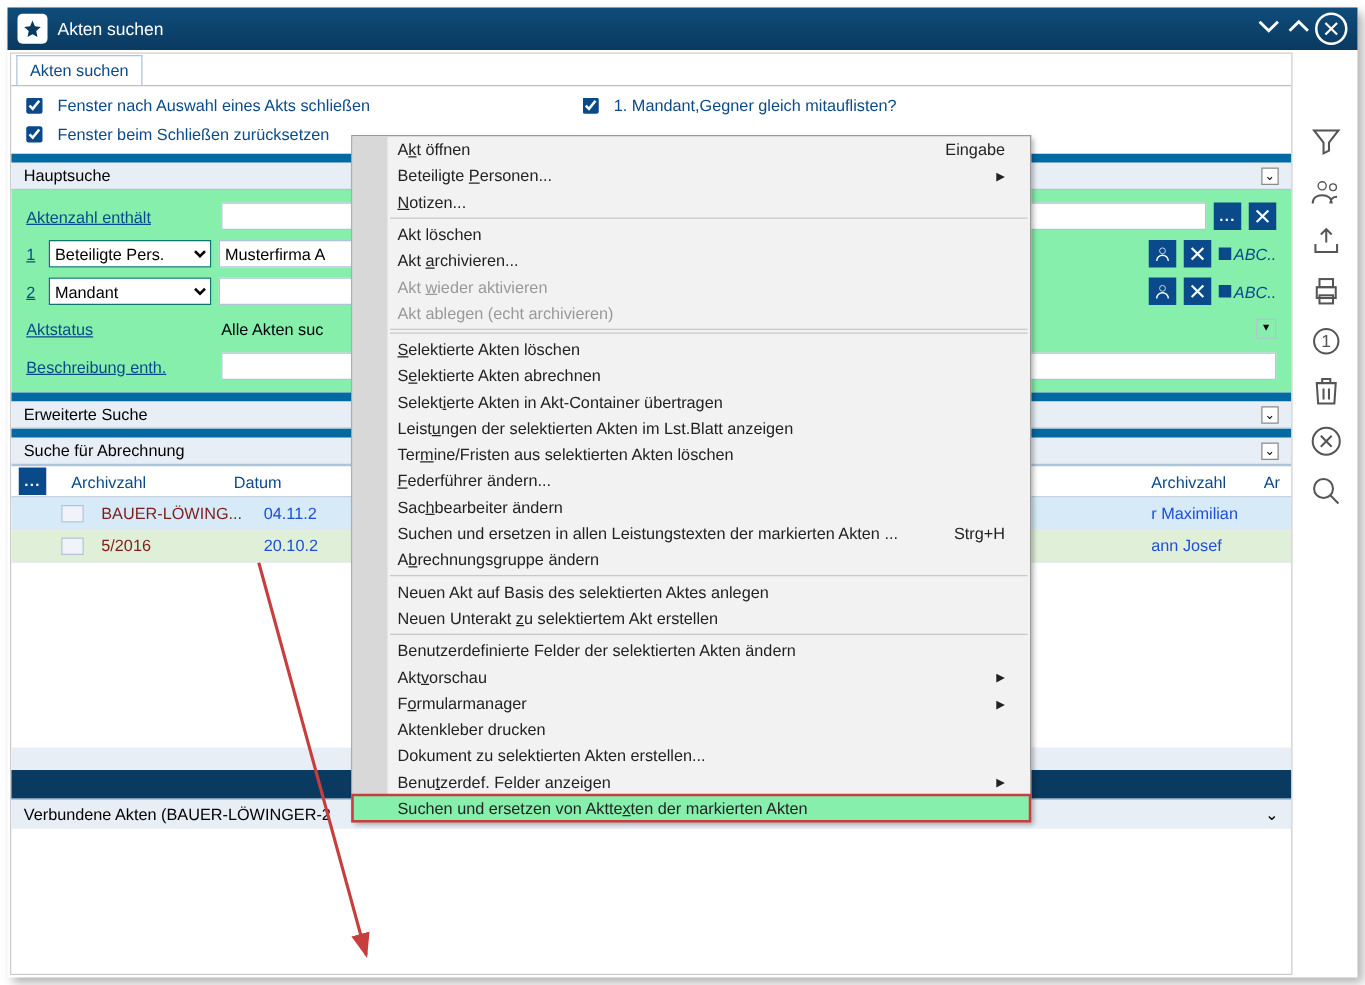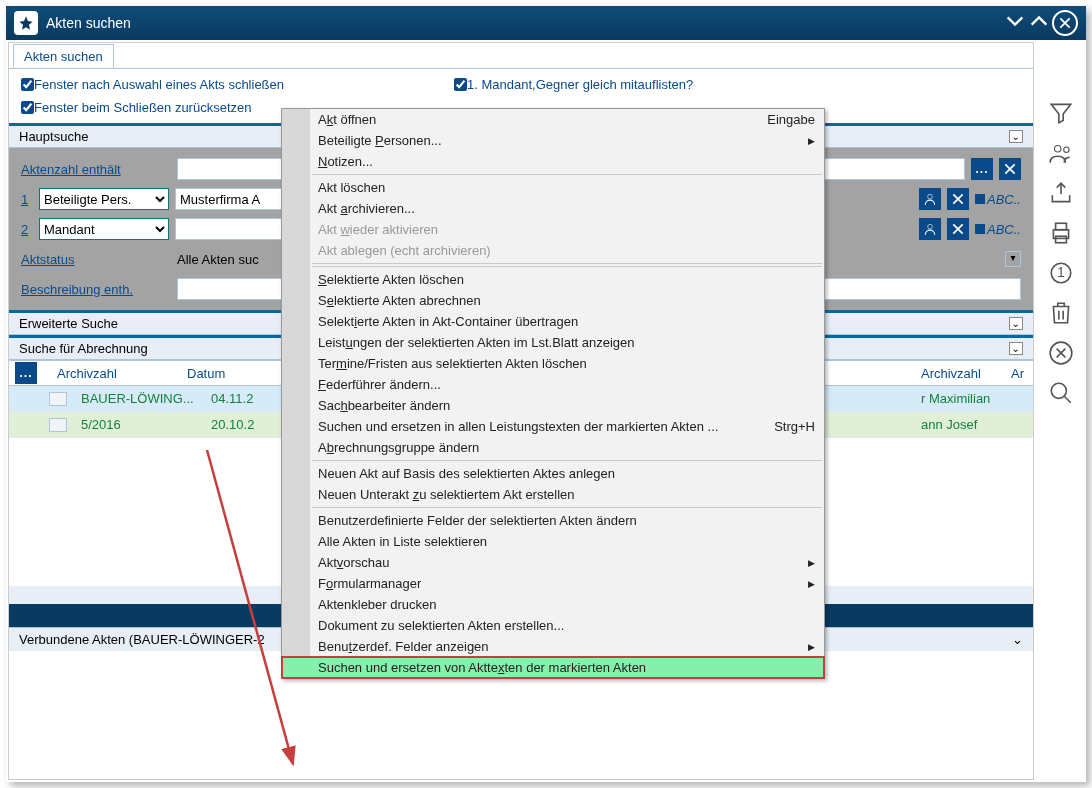"Fenster nach Auswahl eines Akts" .chk { gap: 0 -> 12px }
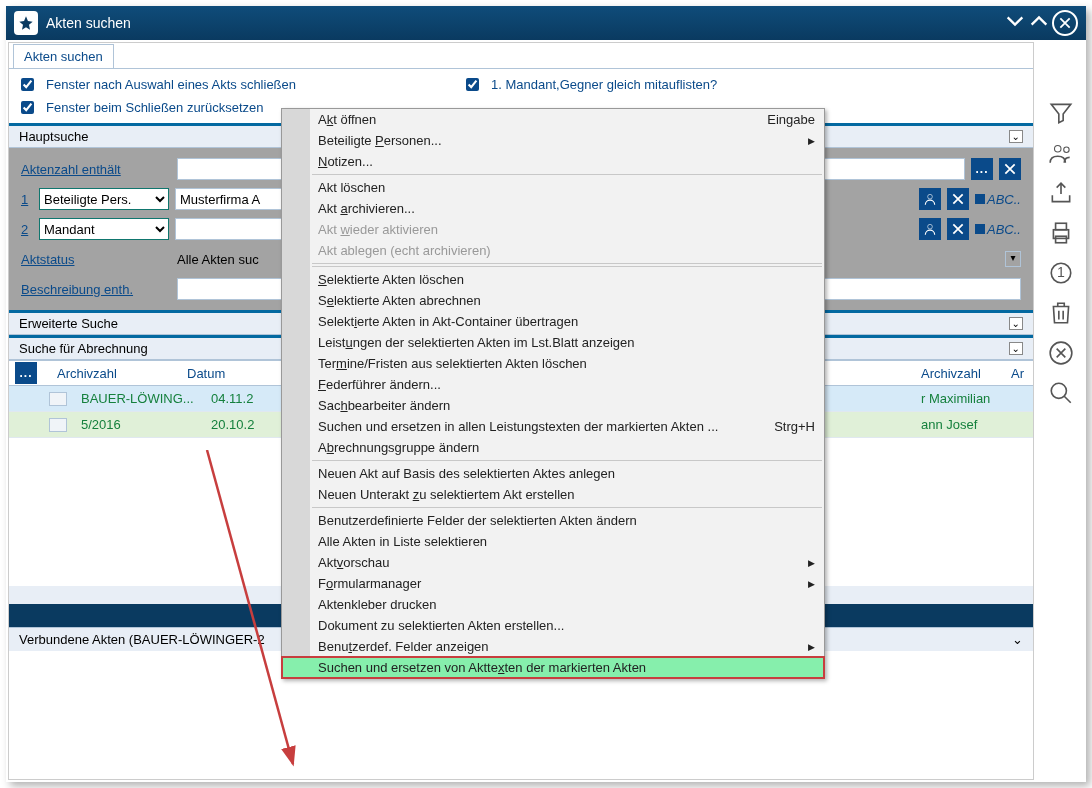"Akt öffnen" .mi { padding: 3px 9px 3px 36px -> 3px 20px 3px 36px }
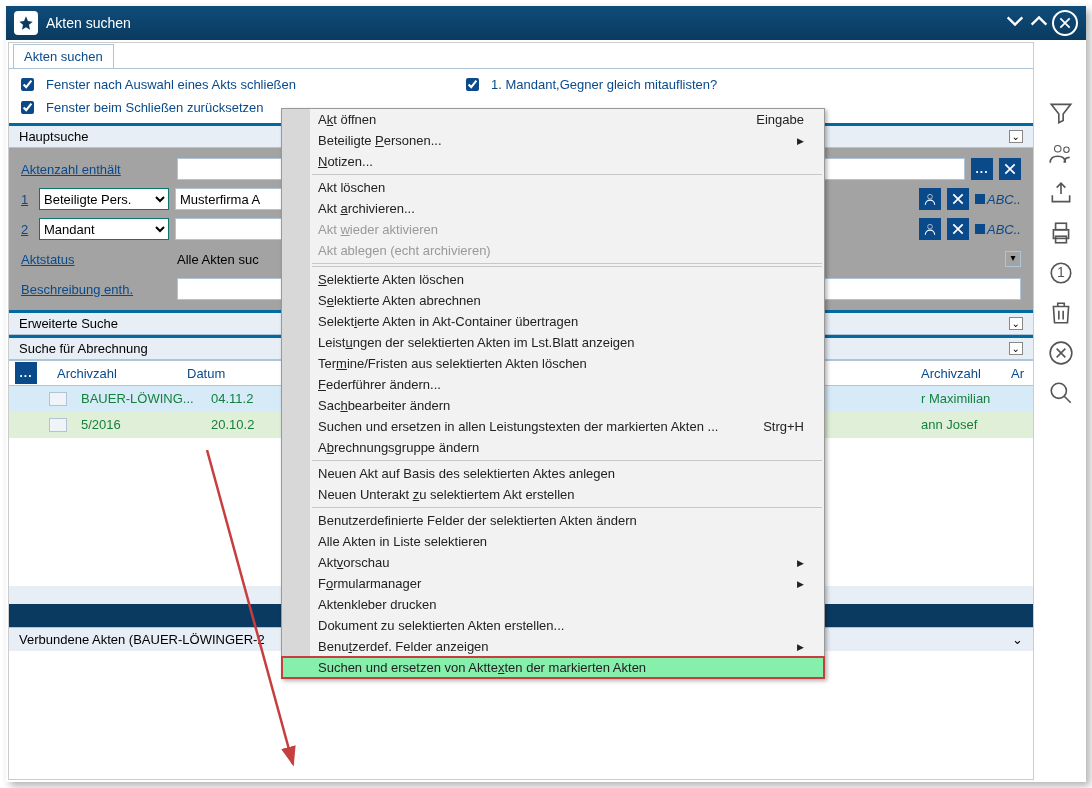"Hauptsuche" .section-hdr { border-top: 3px solid #0369a1 -> 7px solid #0369a1 }
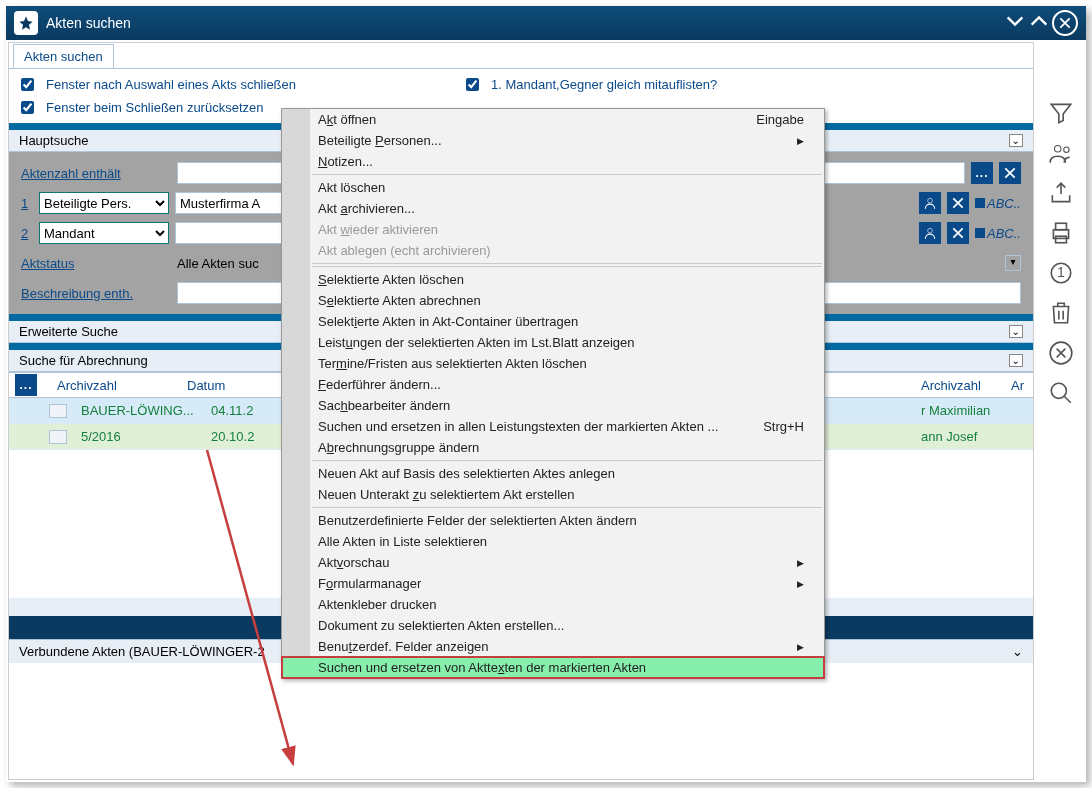"Aktenzahl enthält" .form { background: #a3a3a3 -> #86efac }
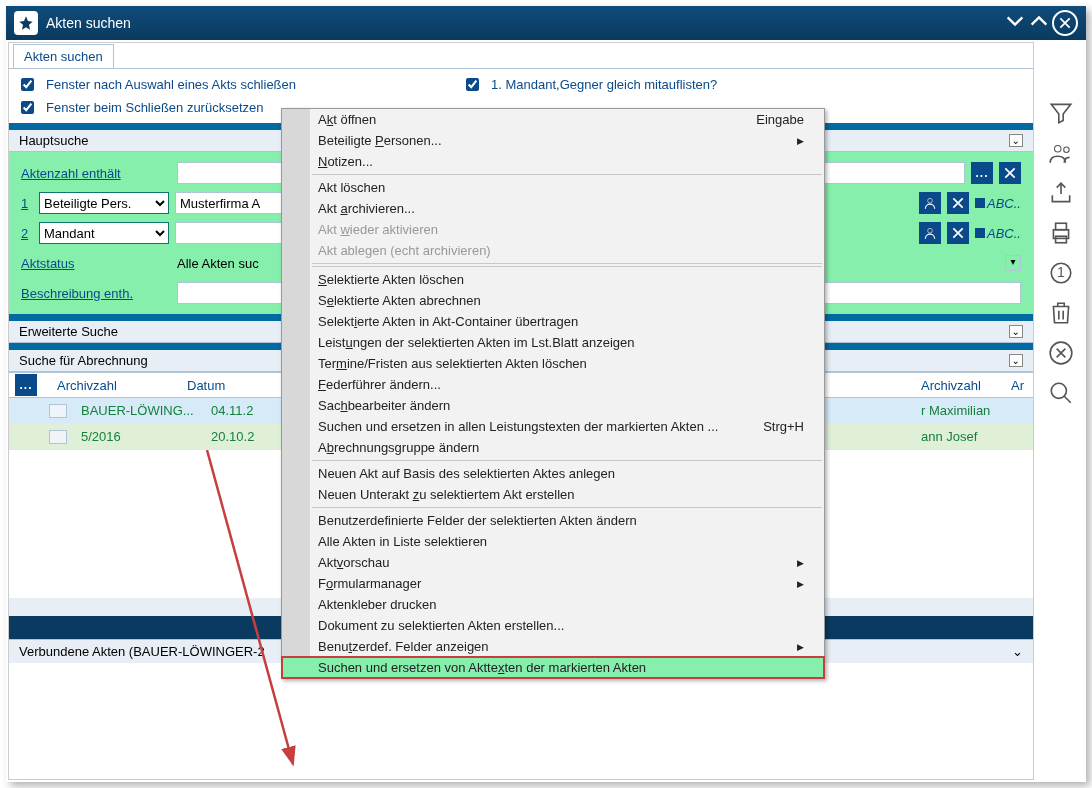"BAUER-LÖWING..." .td.name { color: #15803d -> #7f1d1d }
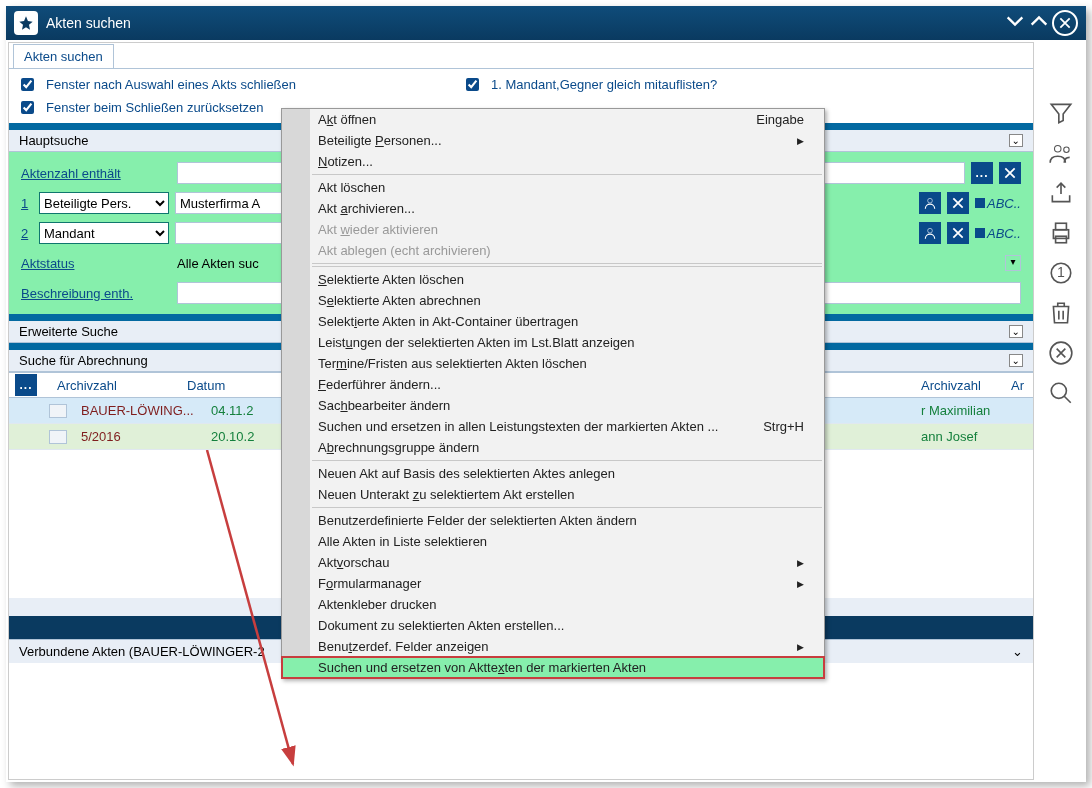"04.11.2" .td { color: #15803d -> #1d4ed8 }
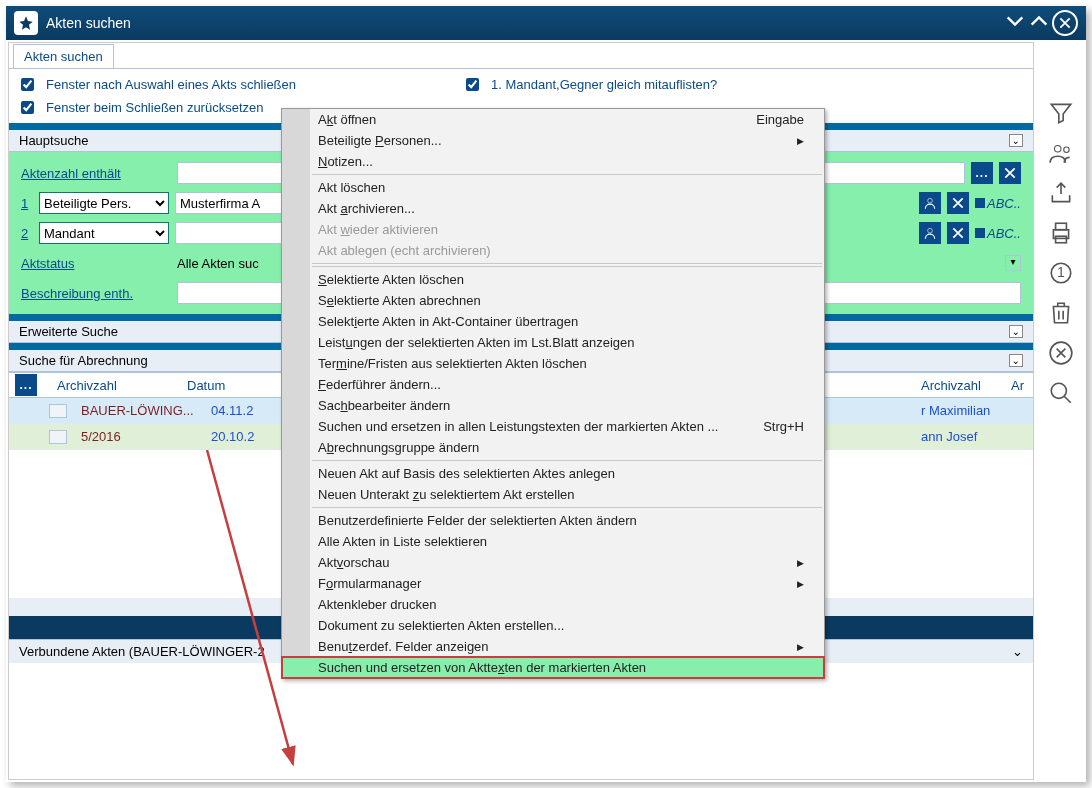"Alle Akten in Liste selektieren" div.mi { html: <div> <span>Alle Akten in Liste selektieren</span> </div> -> none }
